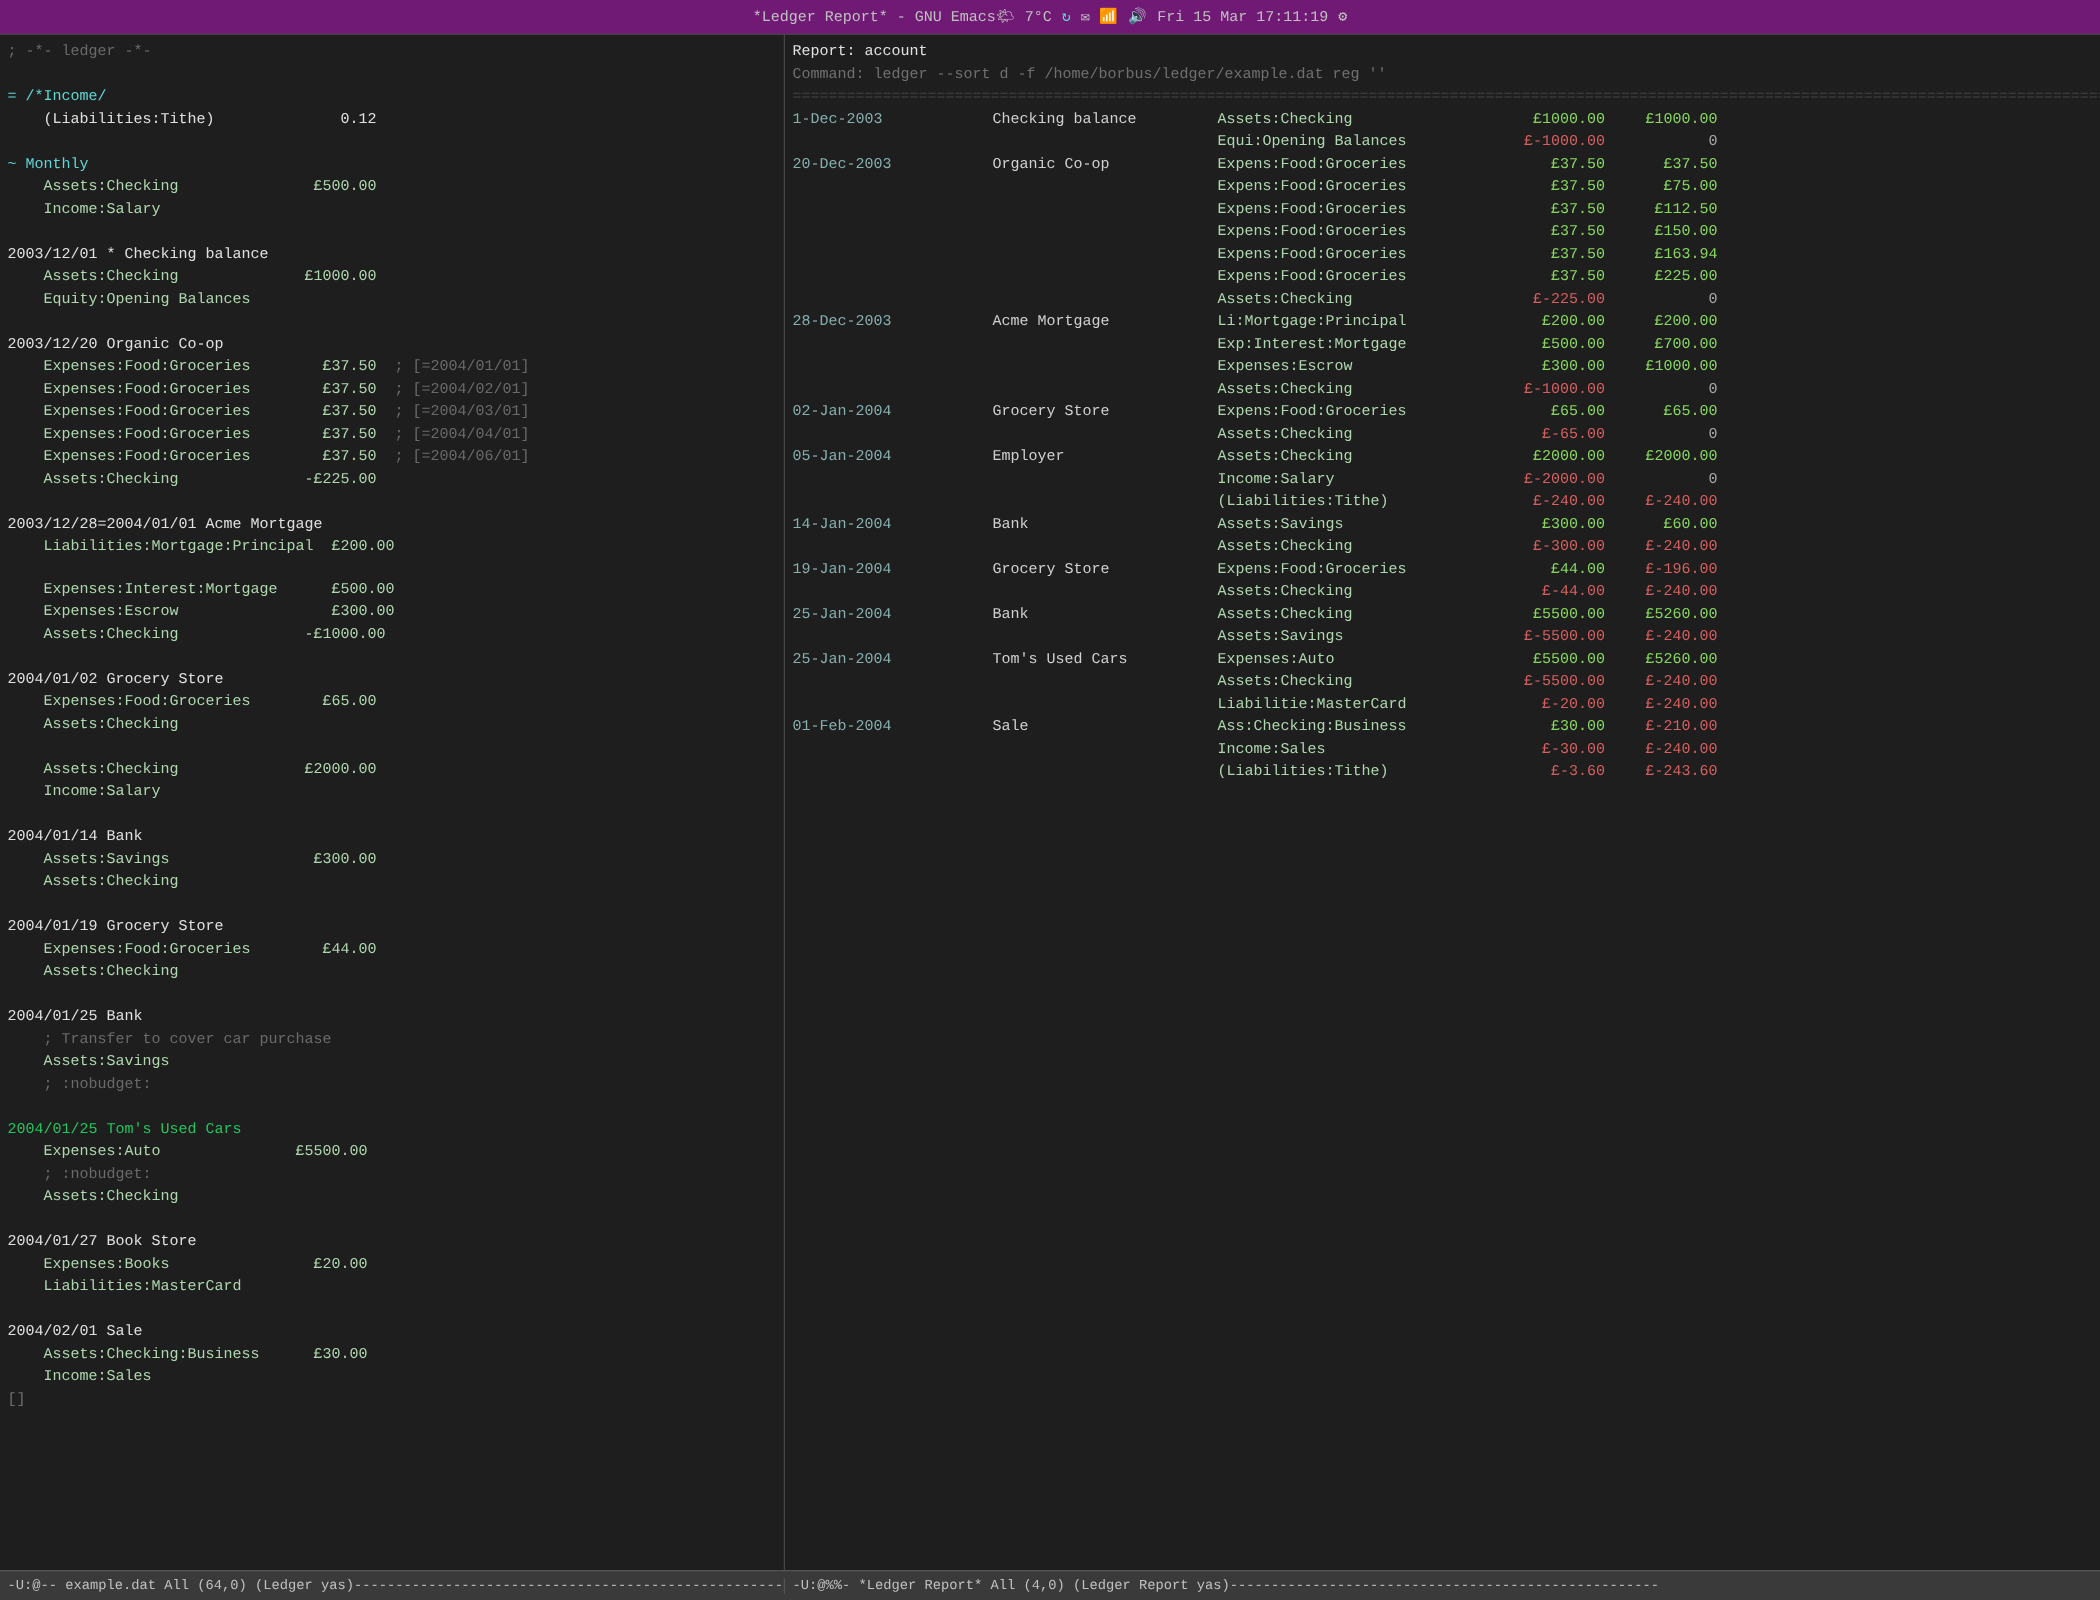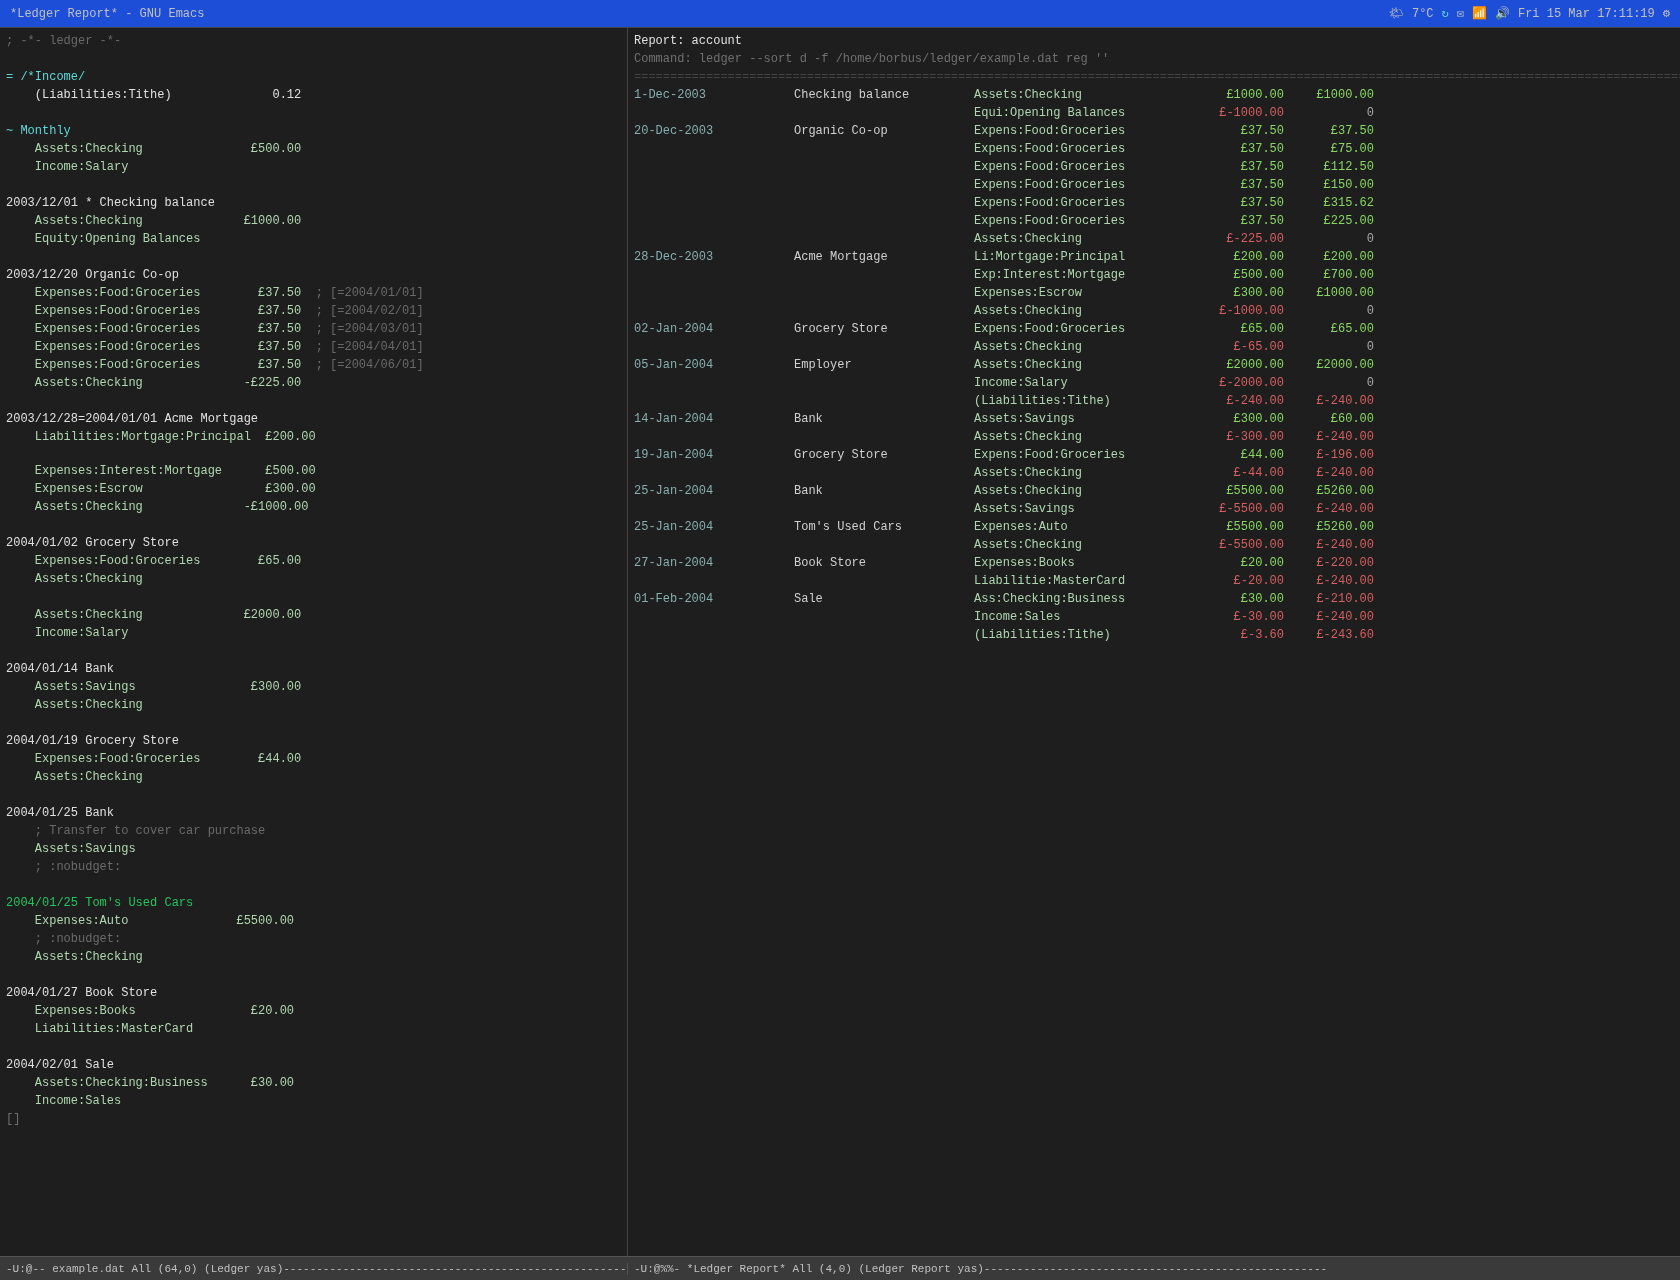"*Ledger Report* - GNU Emacs" #titlebar { background: #1d4ed8 -> #701a75; justify-content: space-between -> center }
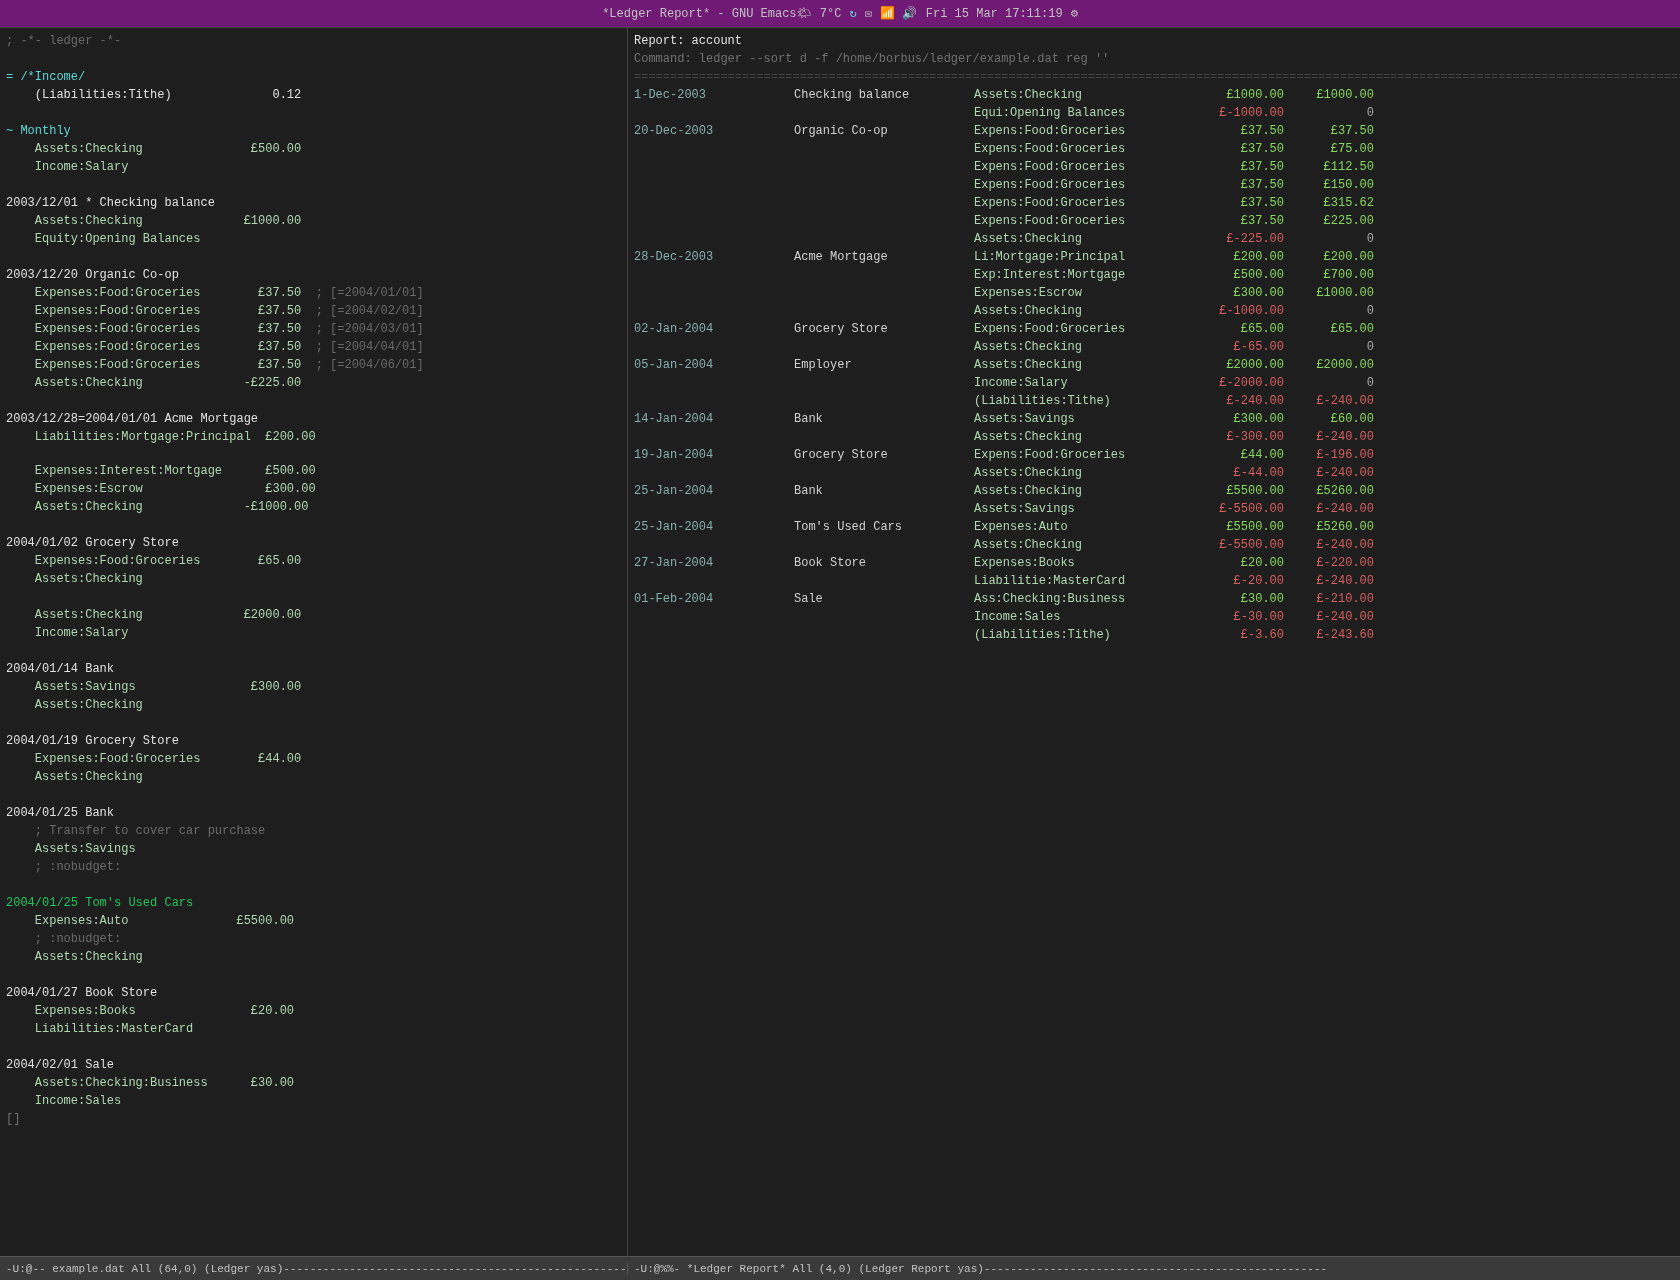"£315.62" span.rp-amt2 { text: £315.62 -> £163.94 }
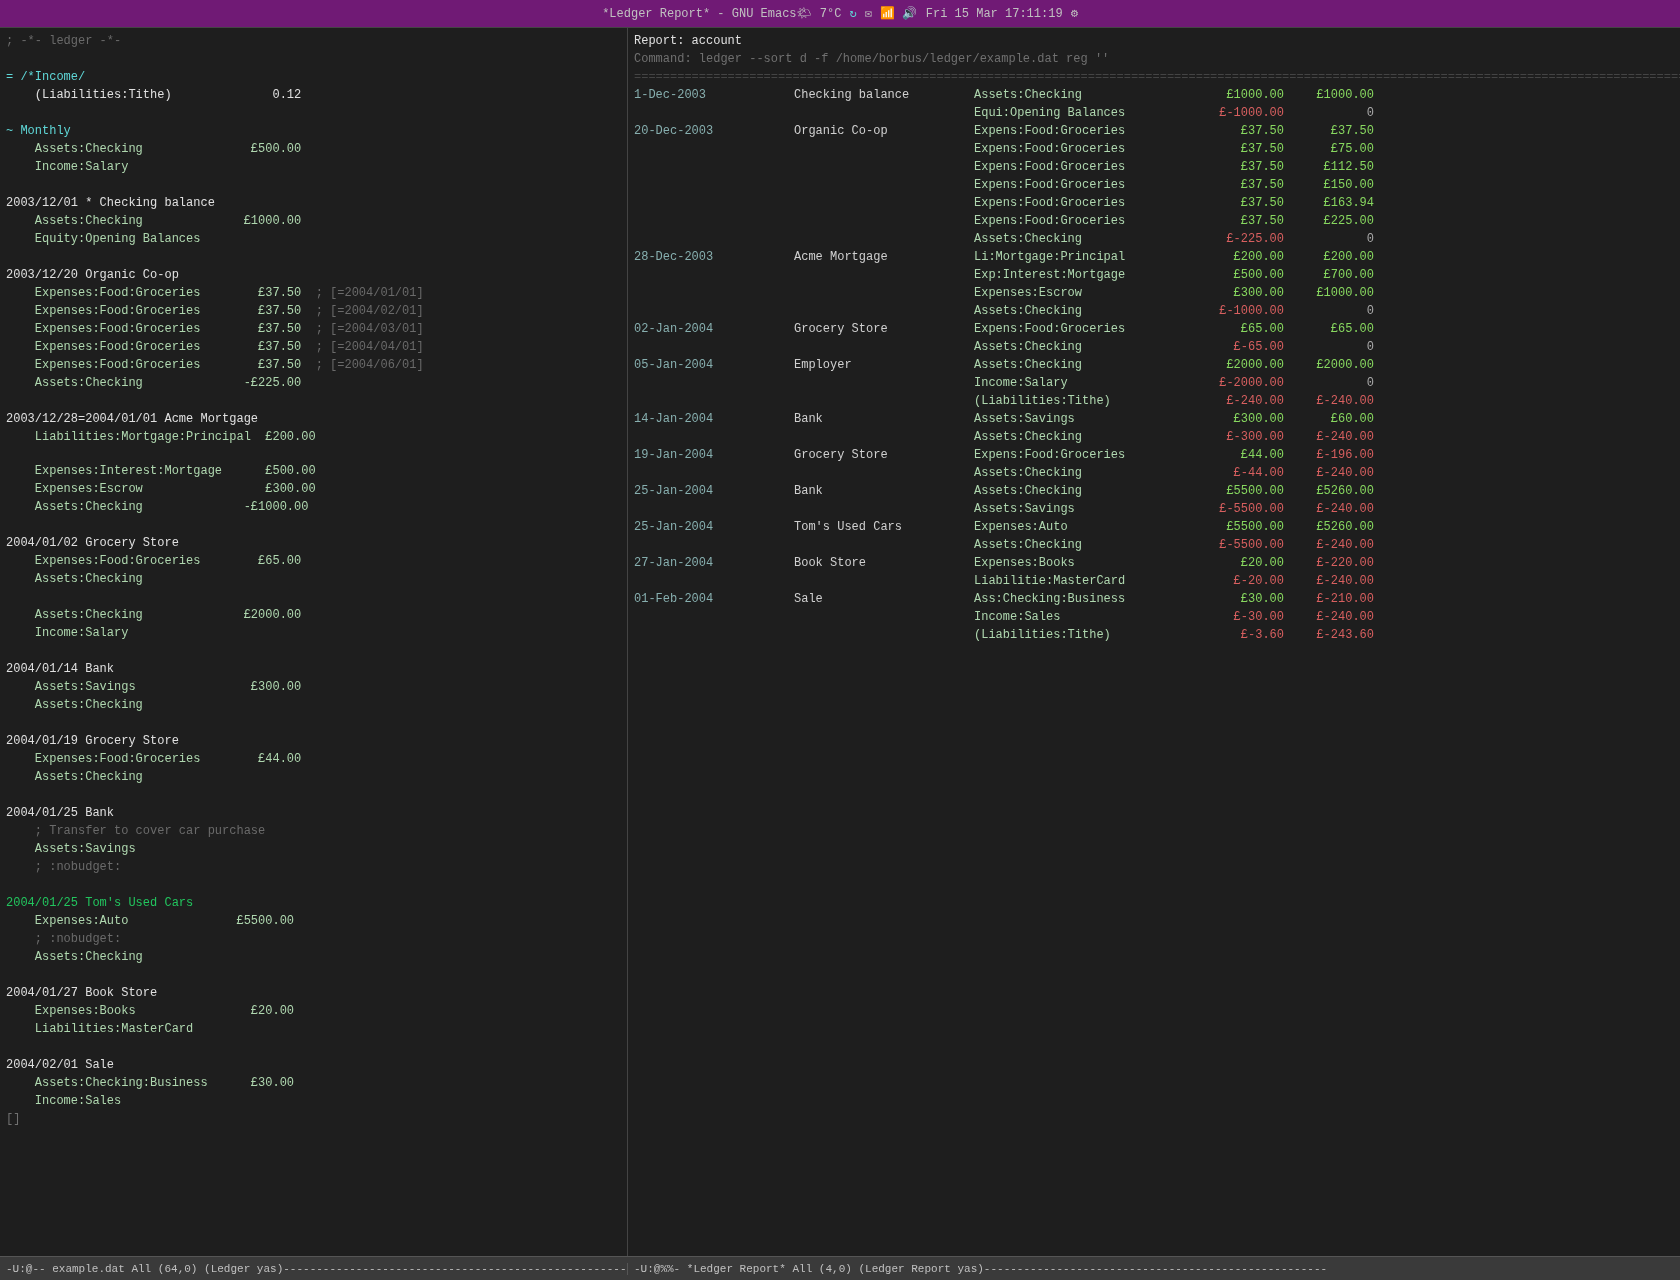"27-Jan-2004" div.rp-line { html: <div><span>27-Jan-2004</span><span>Book Store</span><span>Expenses:Books</span><span>£20.00</span><span>£-220.00</span></div> -> none }
